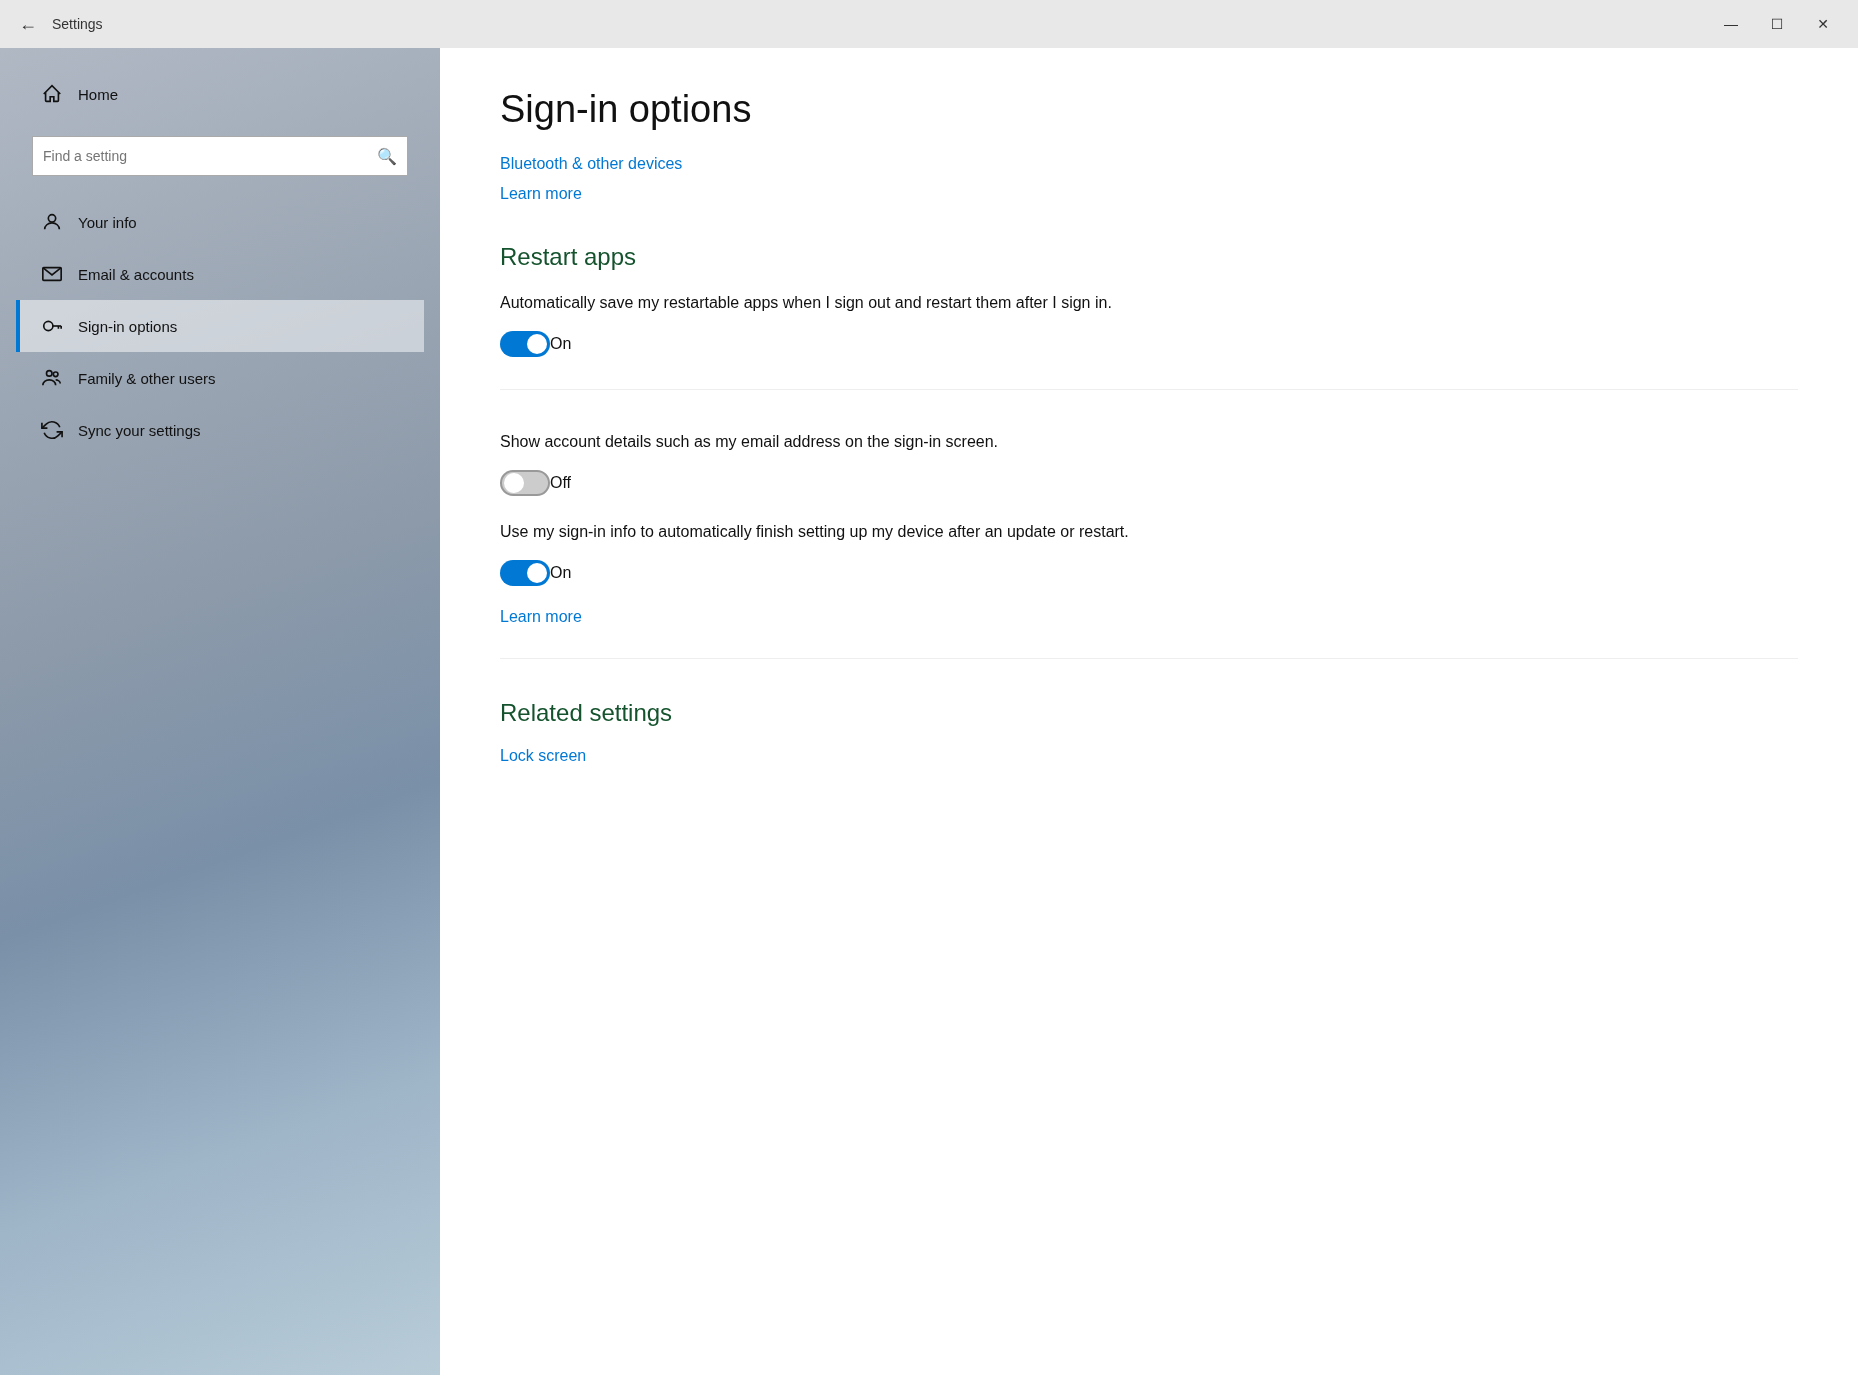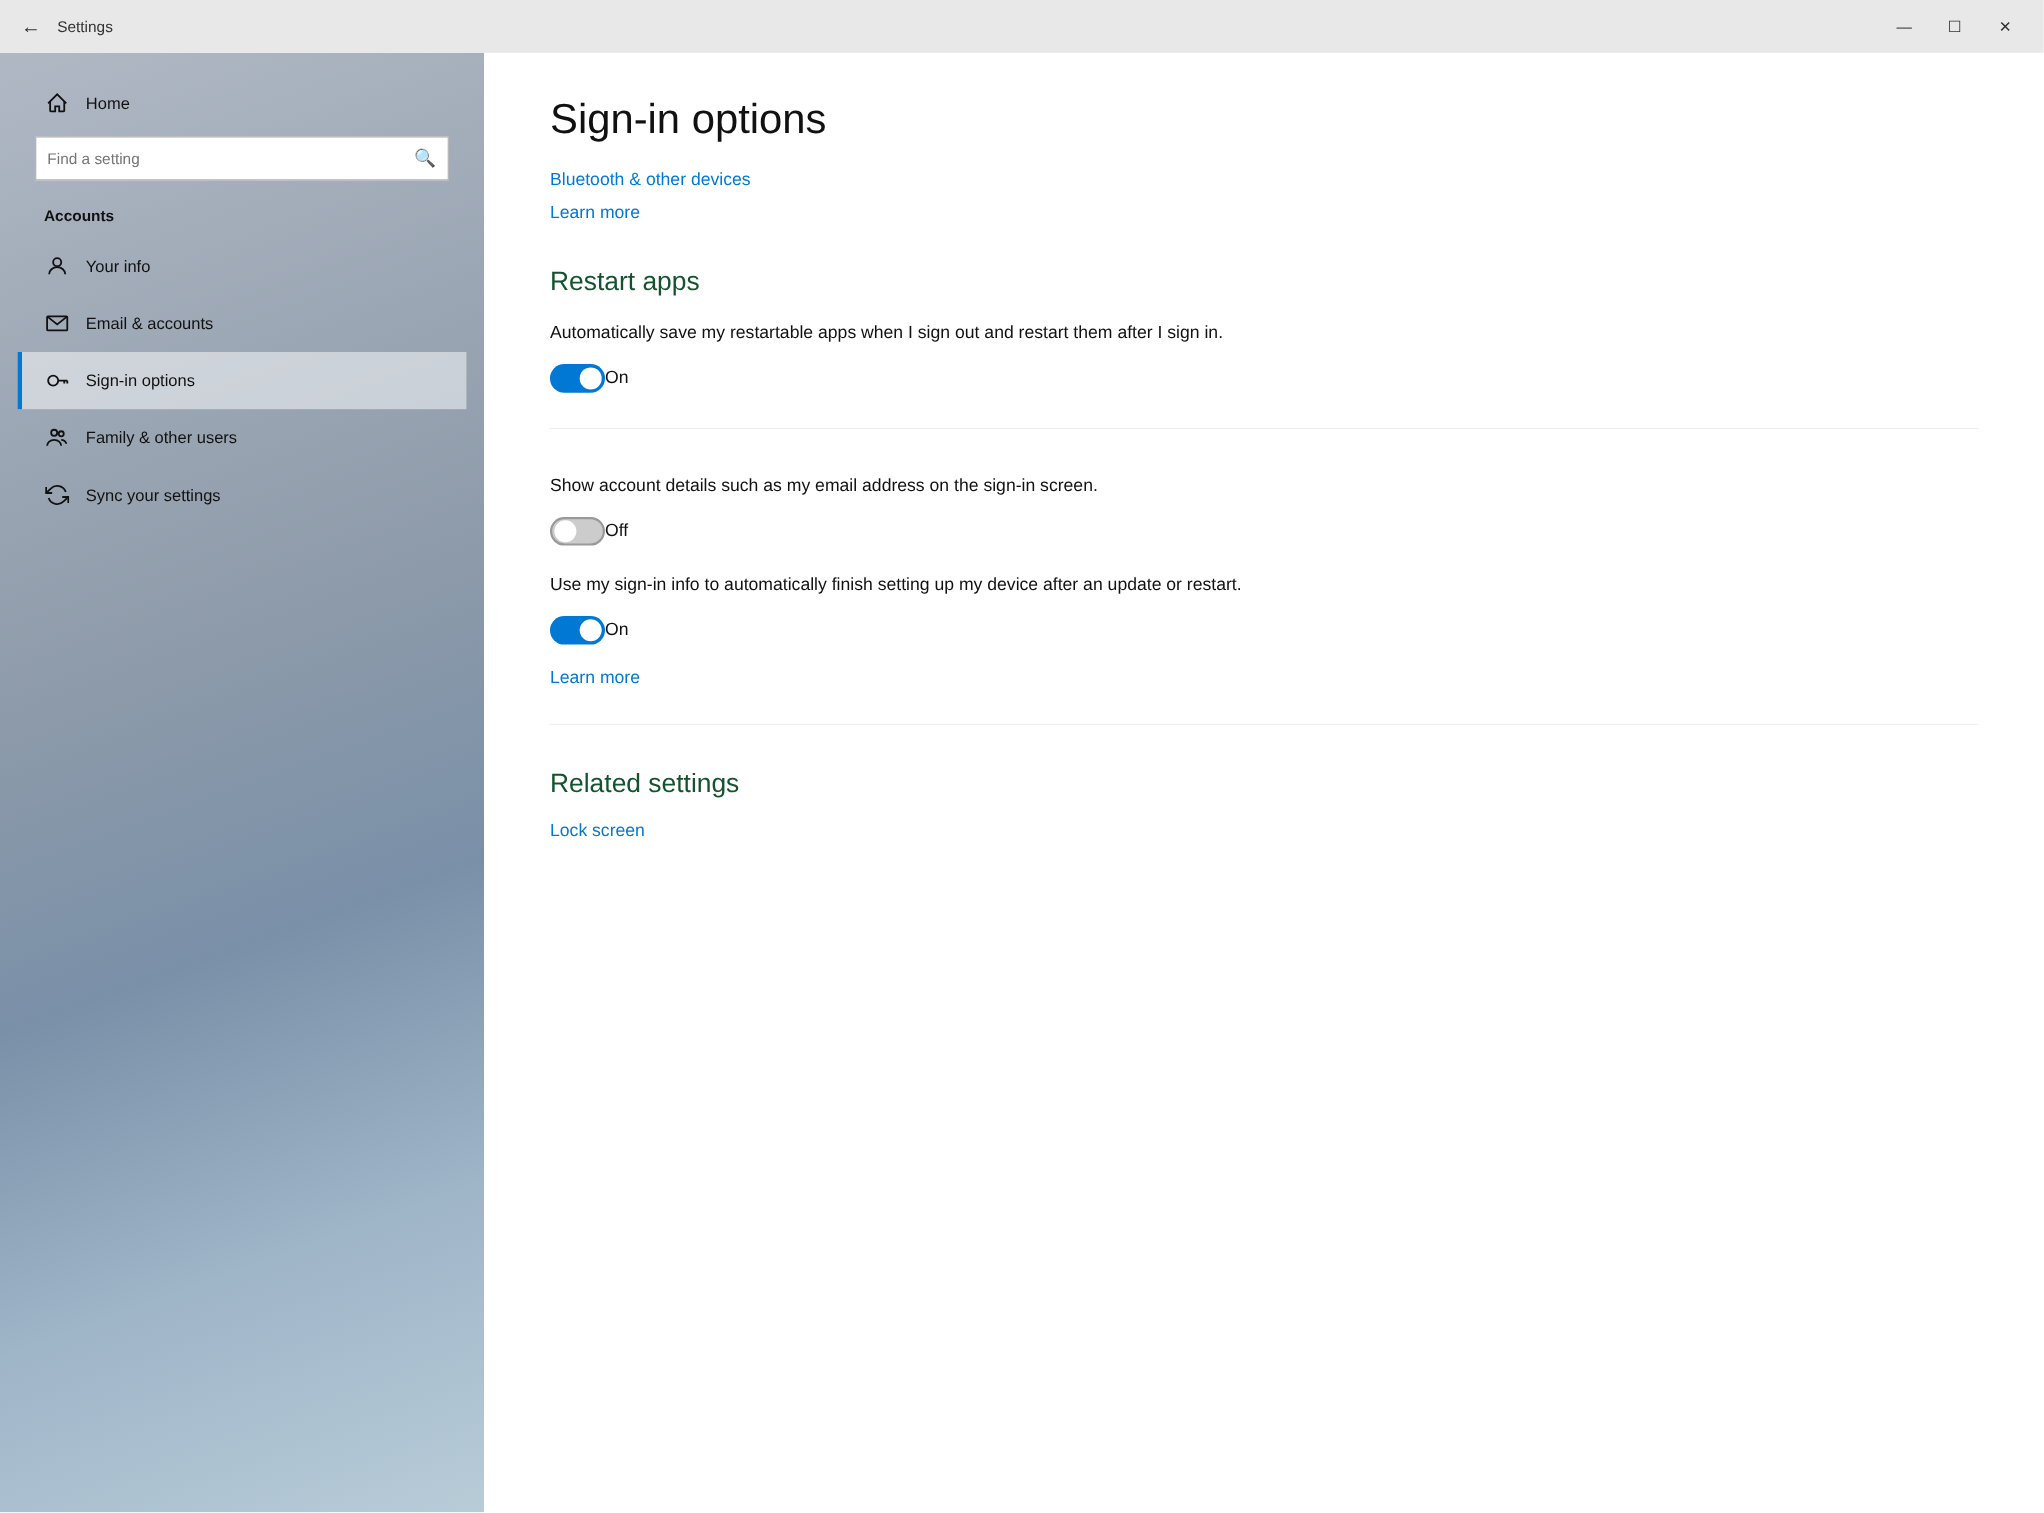"Find a setting" .search-box { margin: 4px 16px 20px 16px -> 16px 16px 20px 16px }
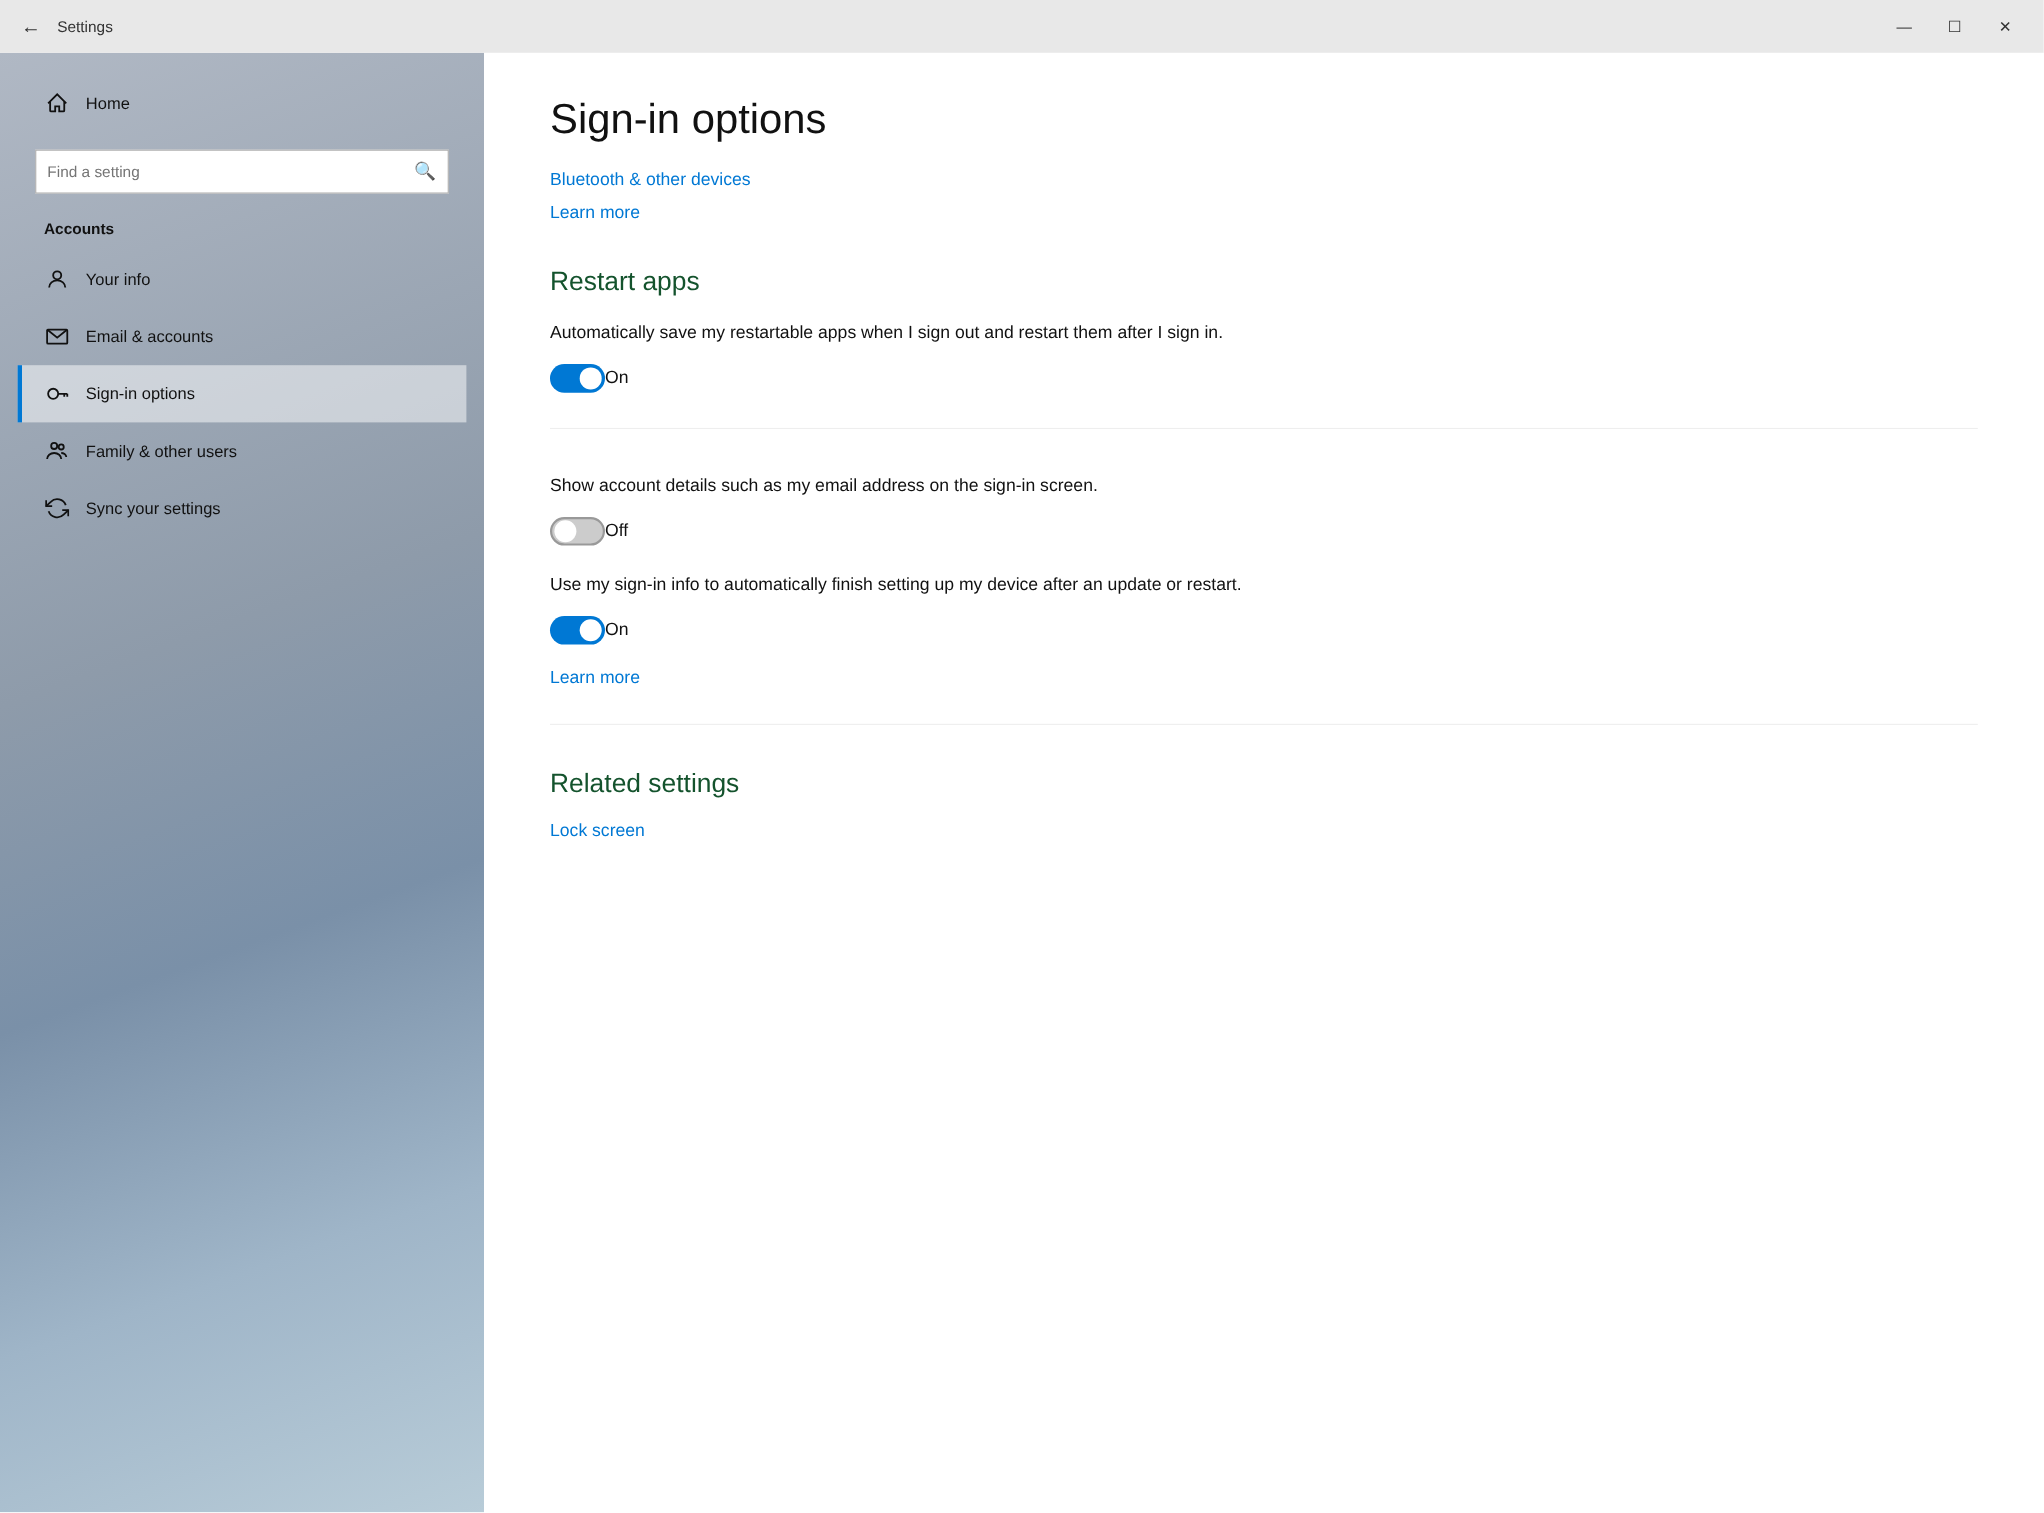"Accounts" div.accounts-label { html: <div>Accounts</div> -> none }
